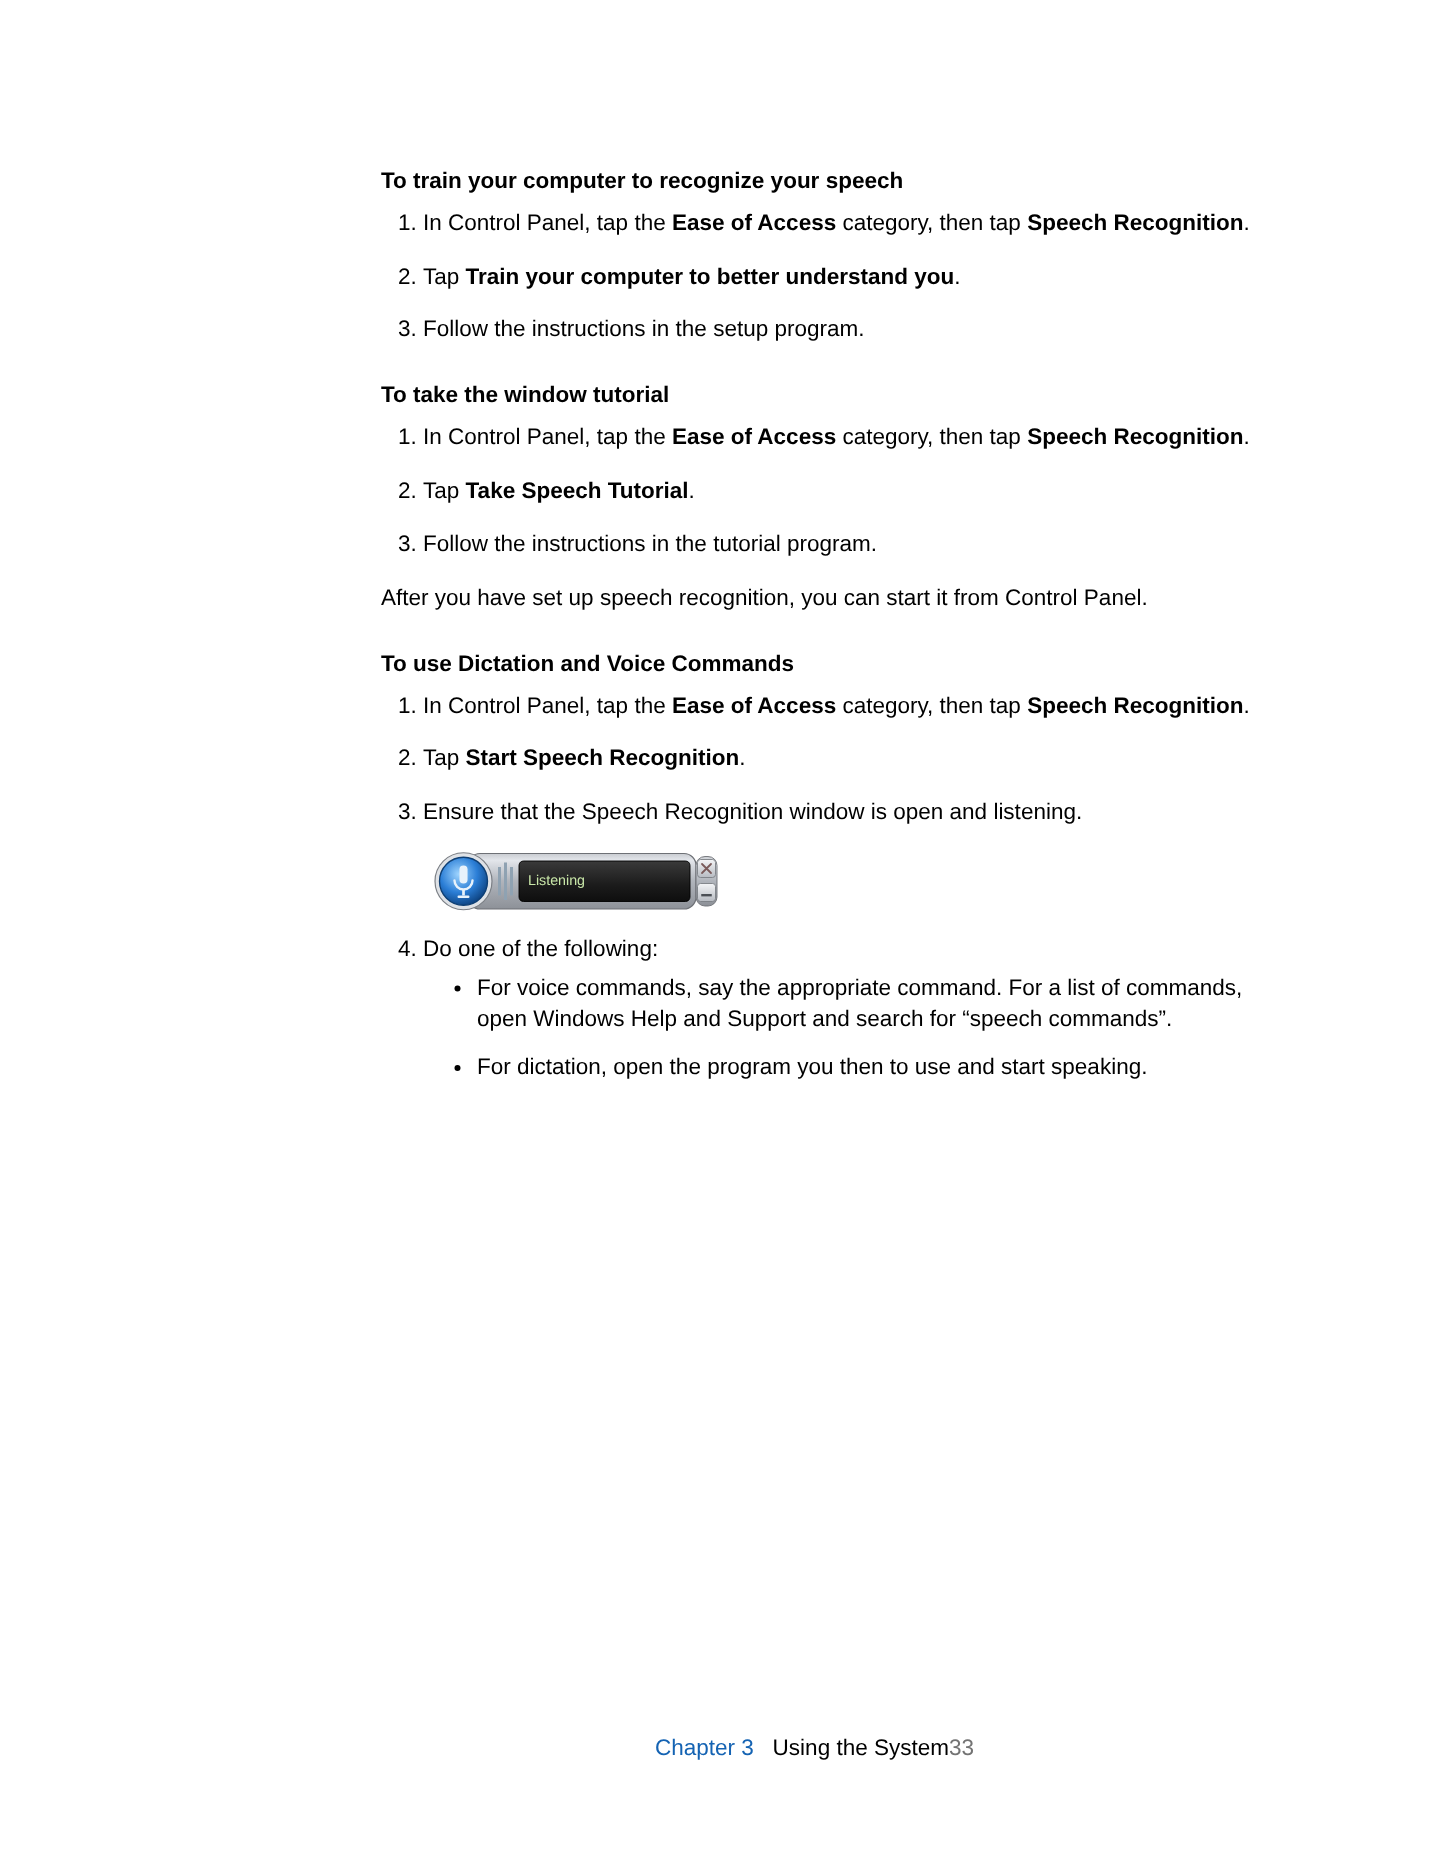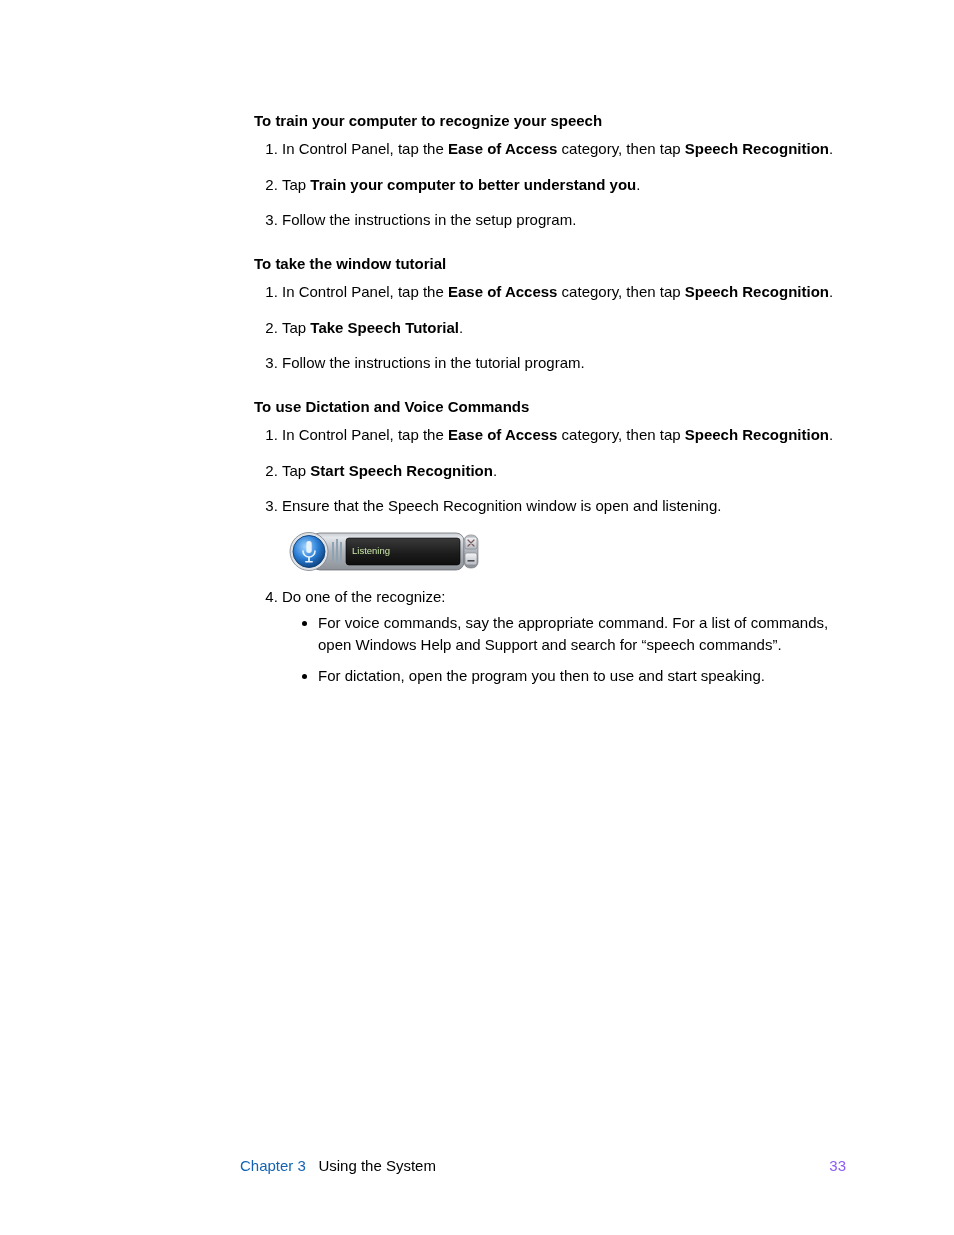"After you have set up" div.para { html: none -> <div>After you have set up speech recognition, you can start it from Control Panel.</div> }
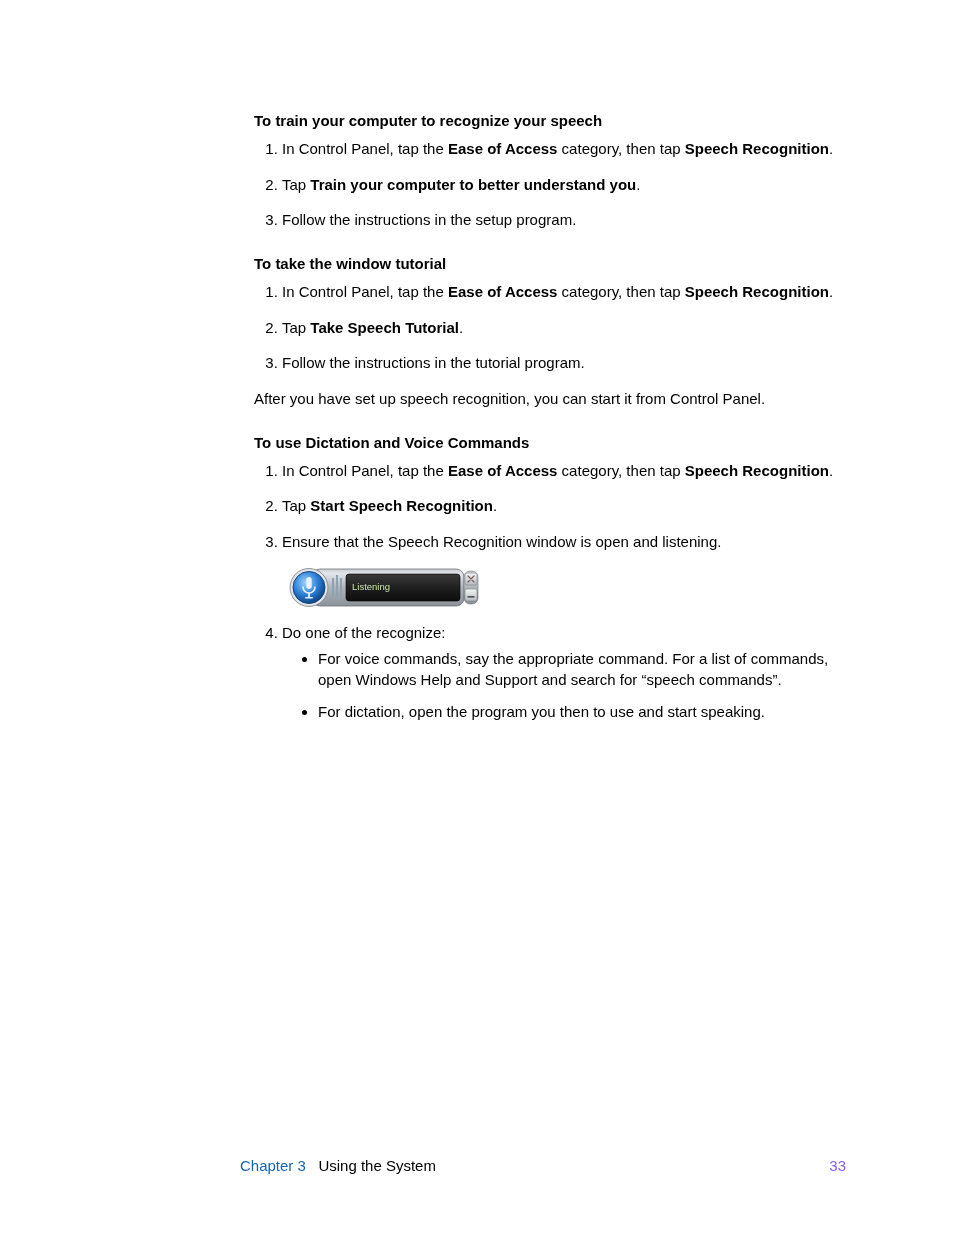"Do one of the recognize:" span { text: recognize -> following }
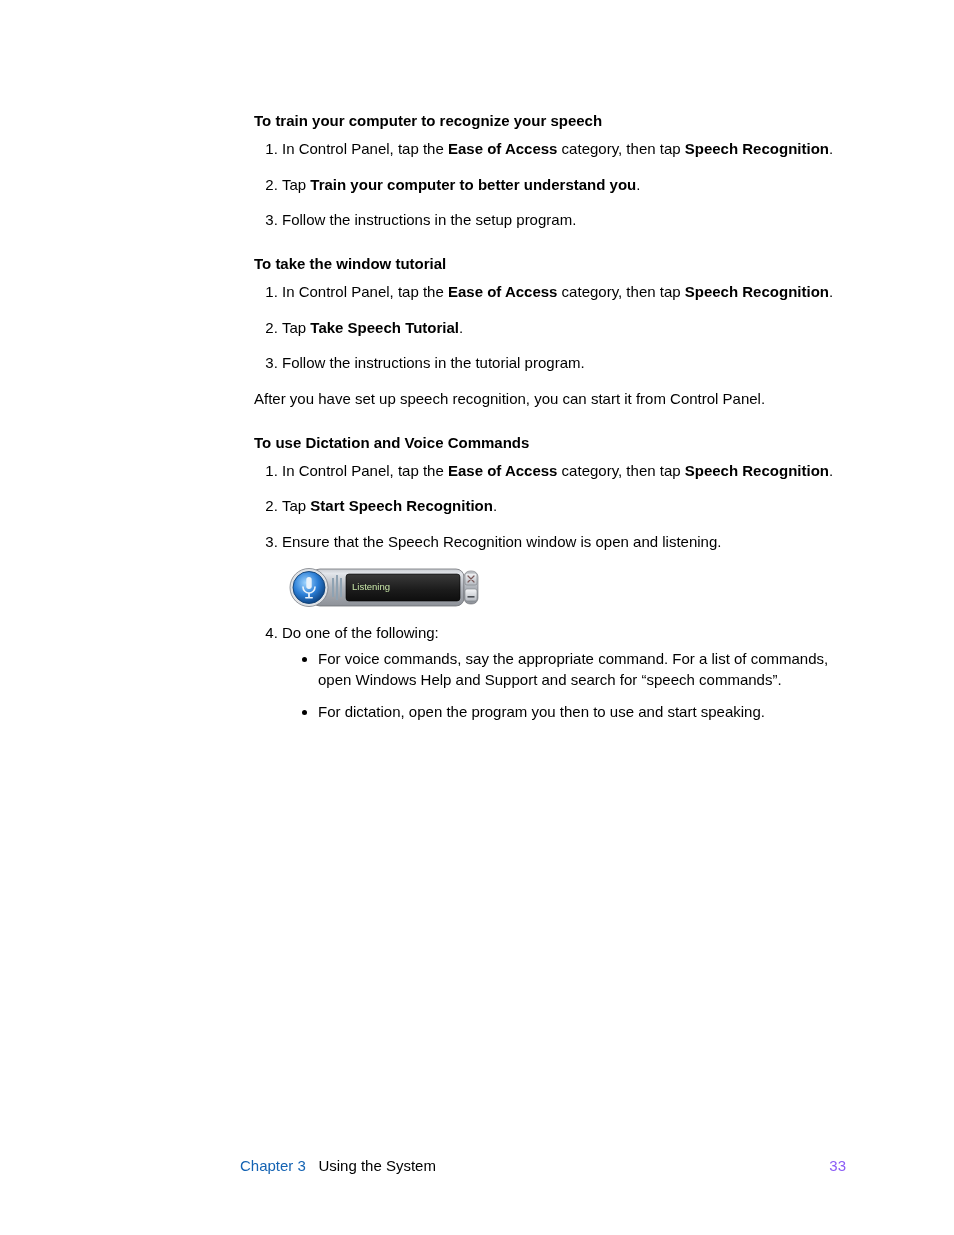"Chapter 3 Using the System" .footer { justify-content: space-between -> center }
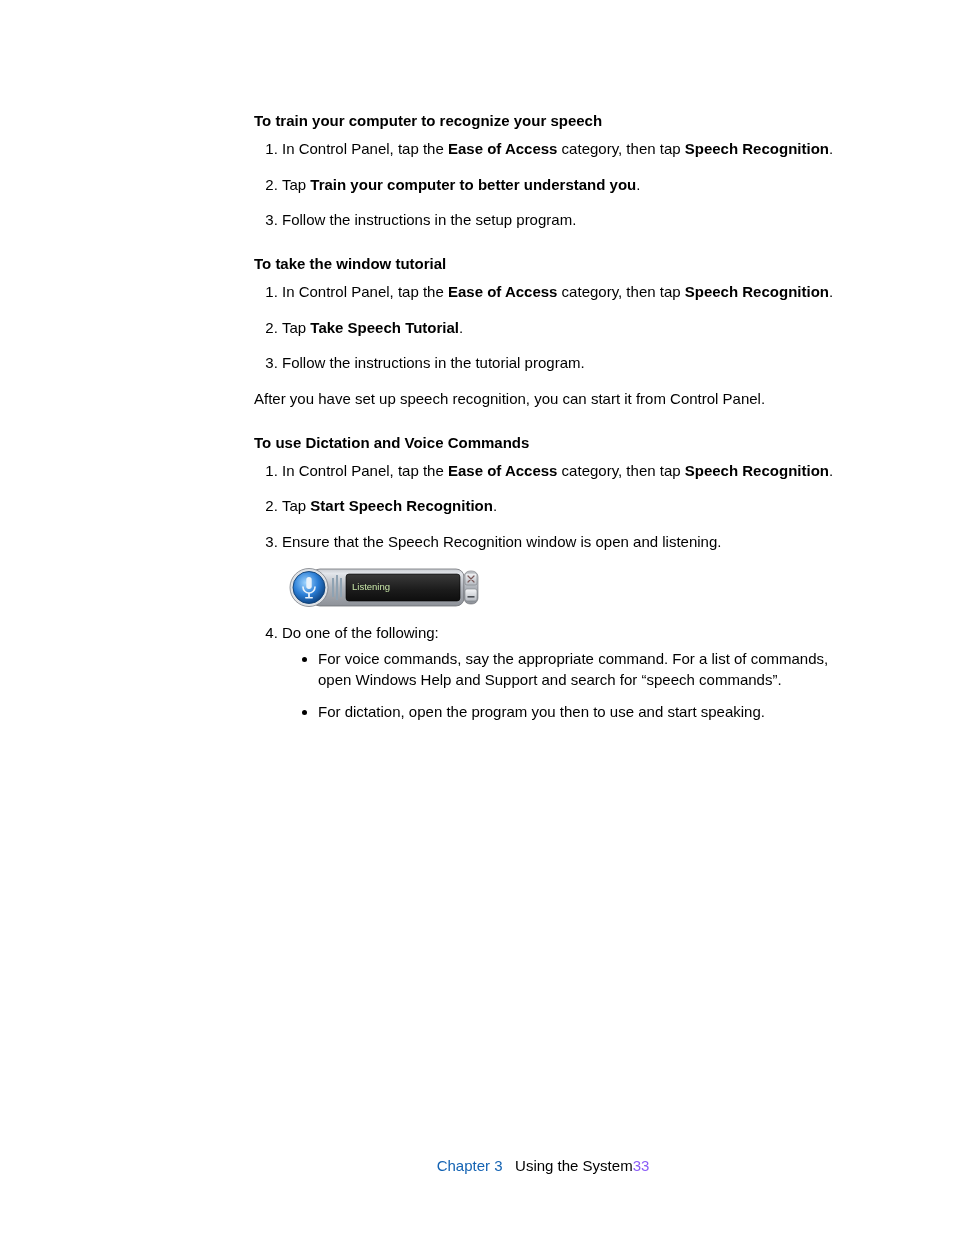"33" .pagenum { color: #8b5cf6 -> #737373 }
